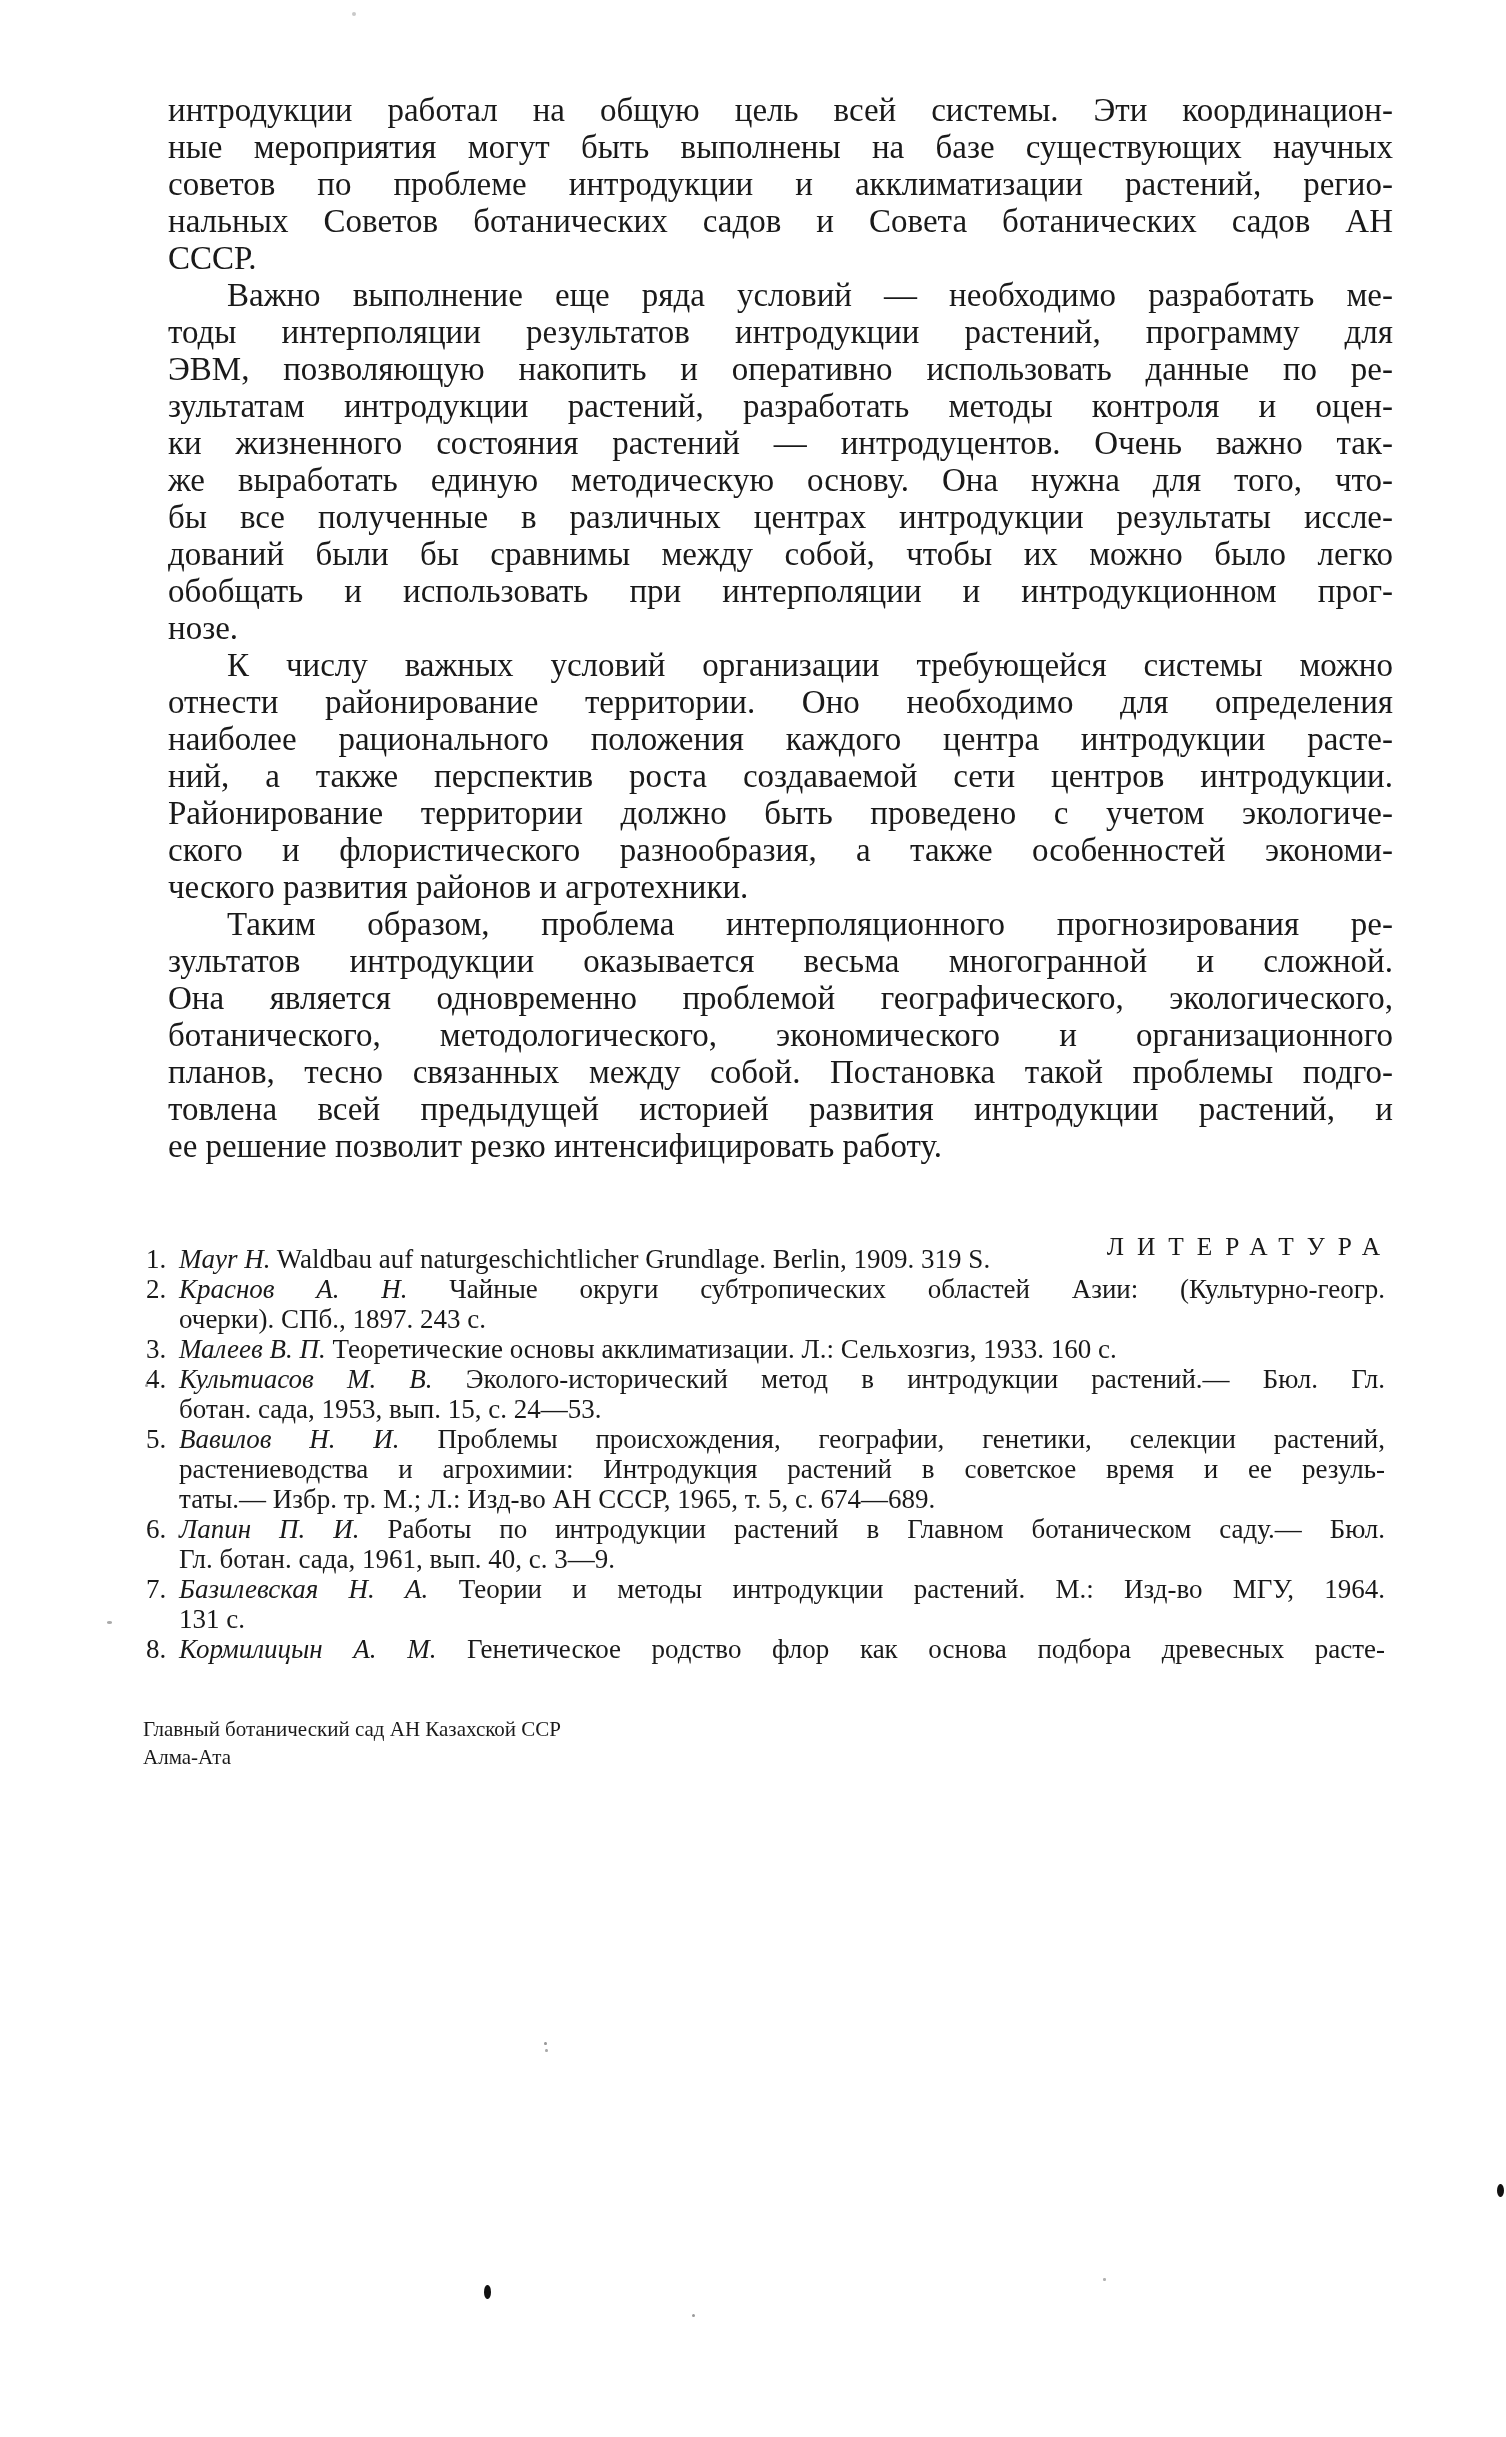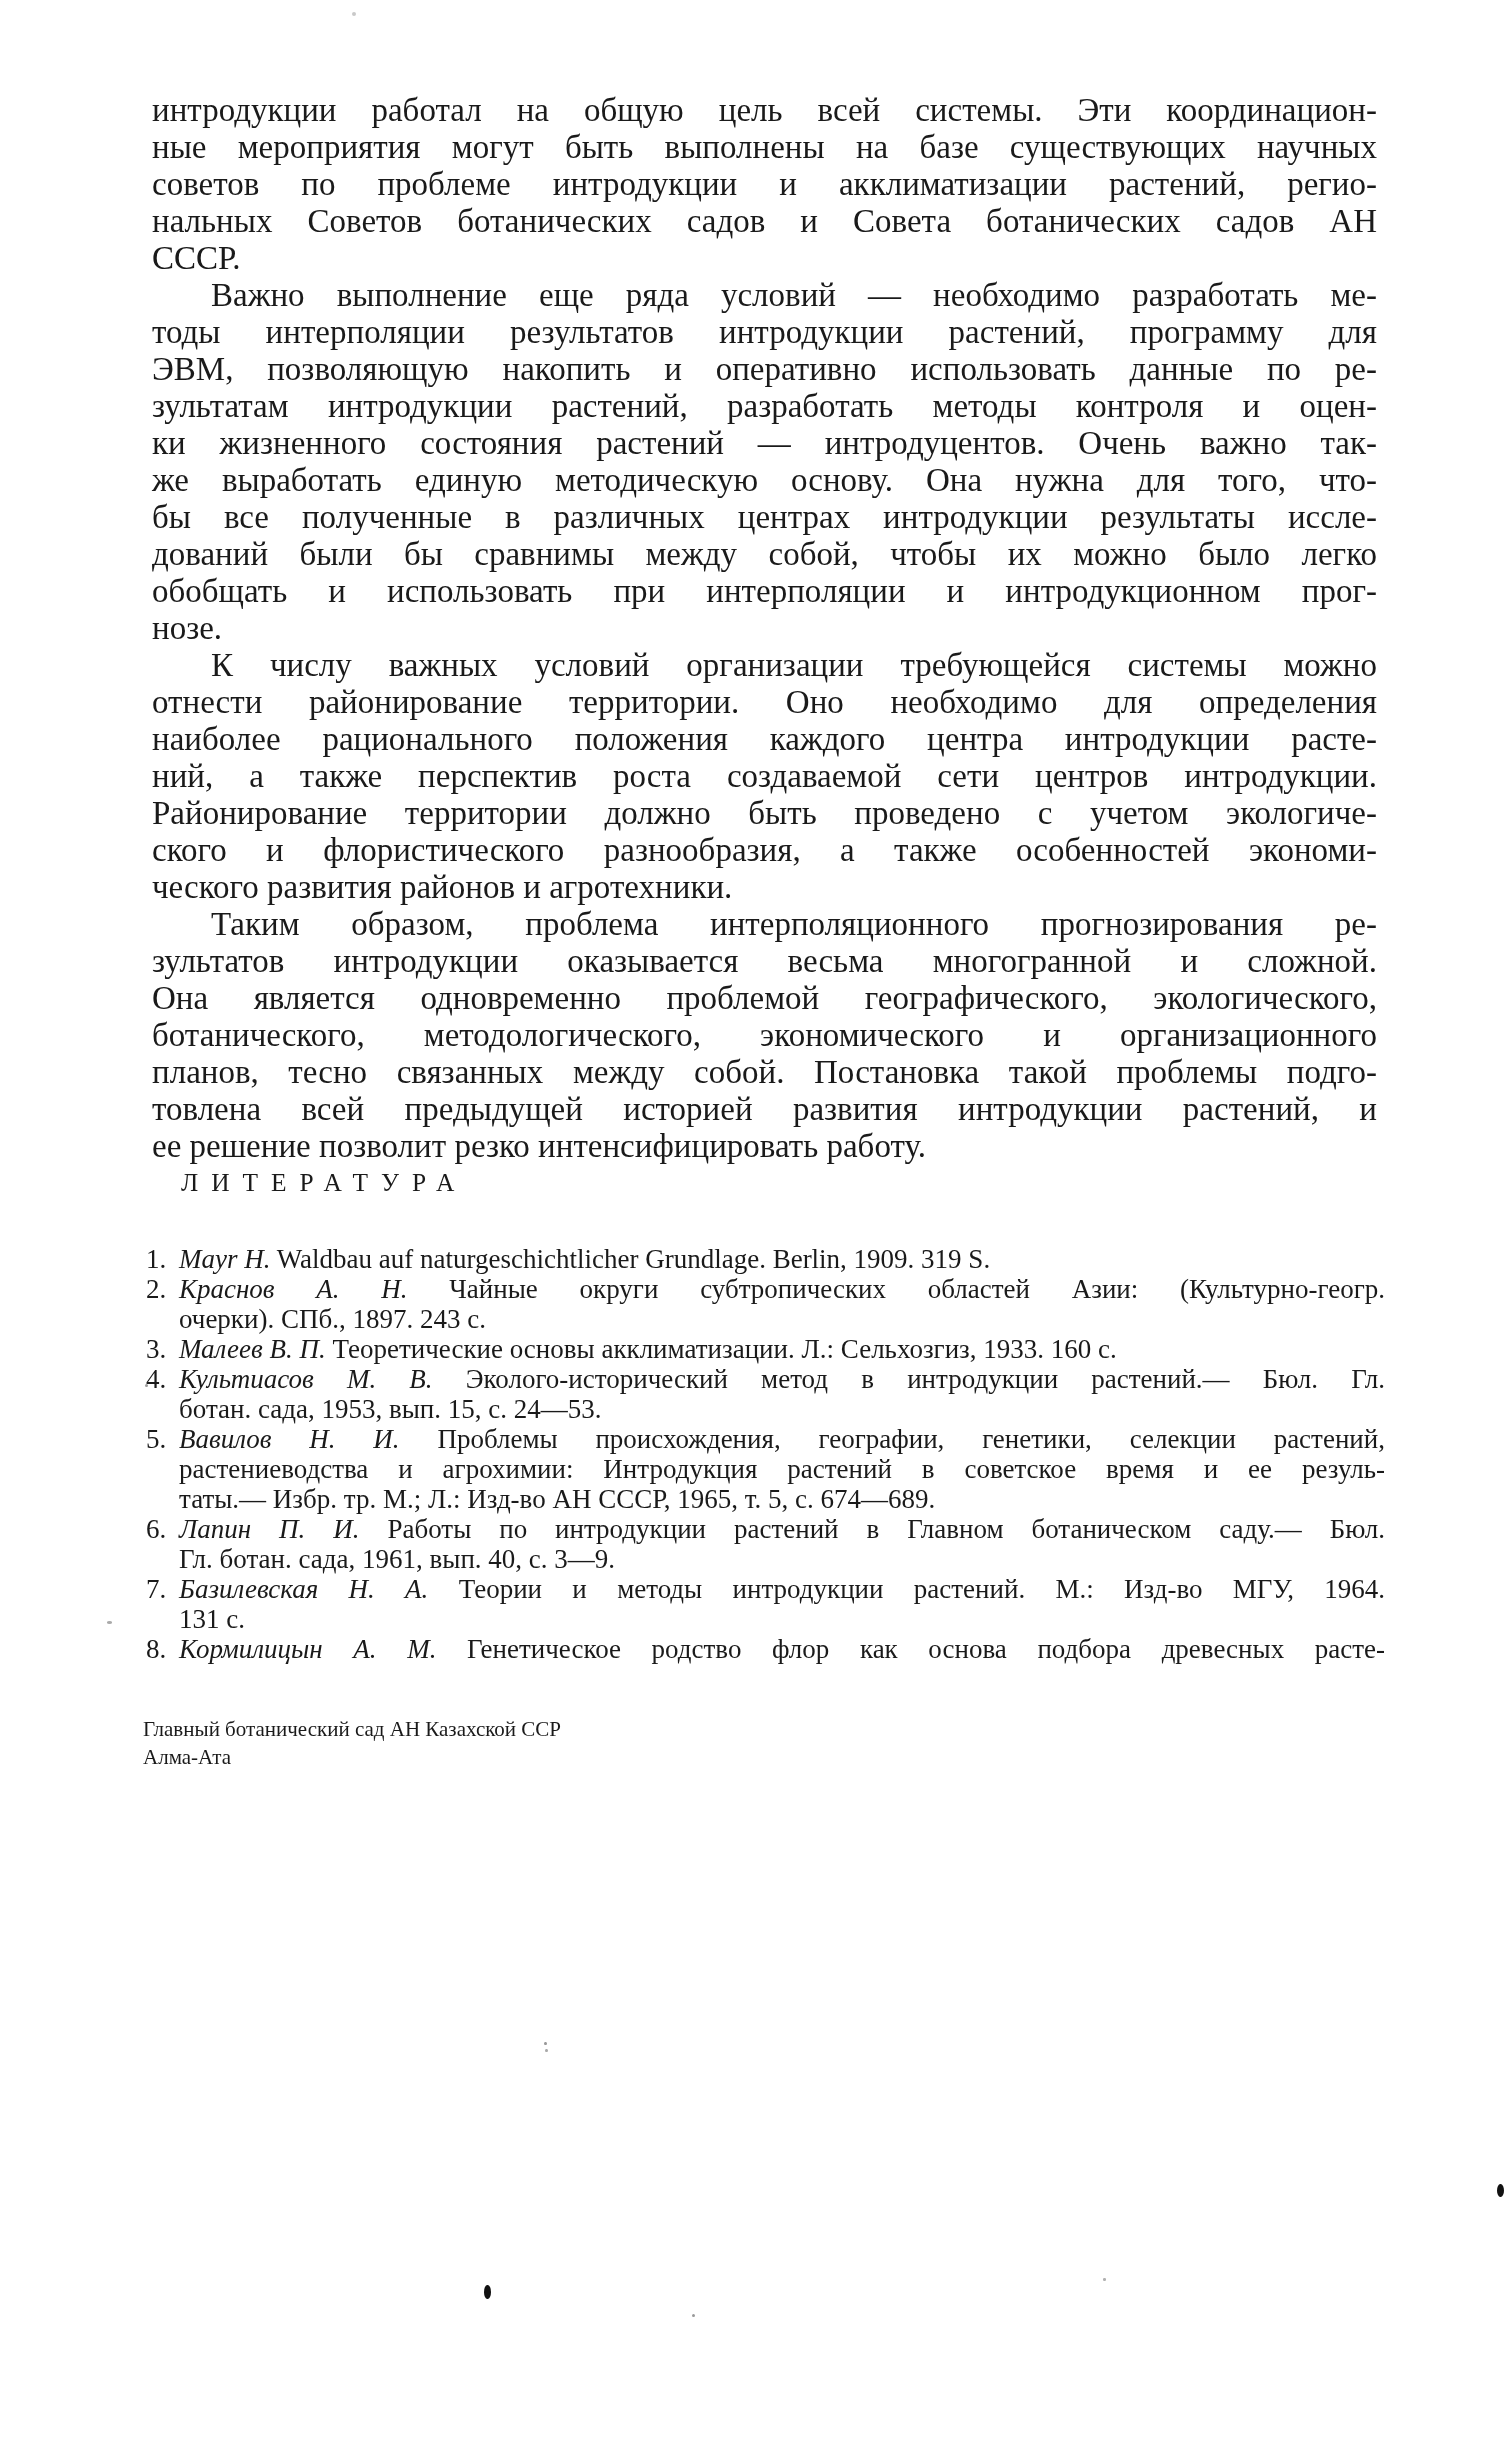"интродукции работал на общую цель" .body-text { left: 152px -> 168px }
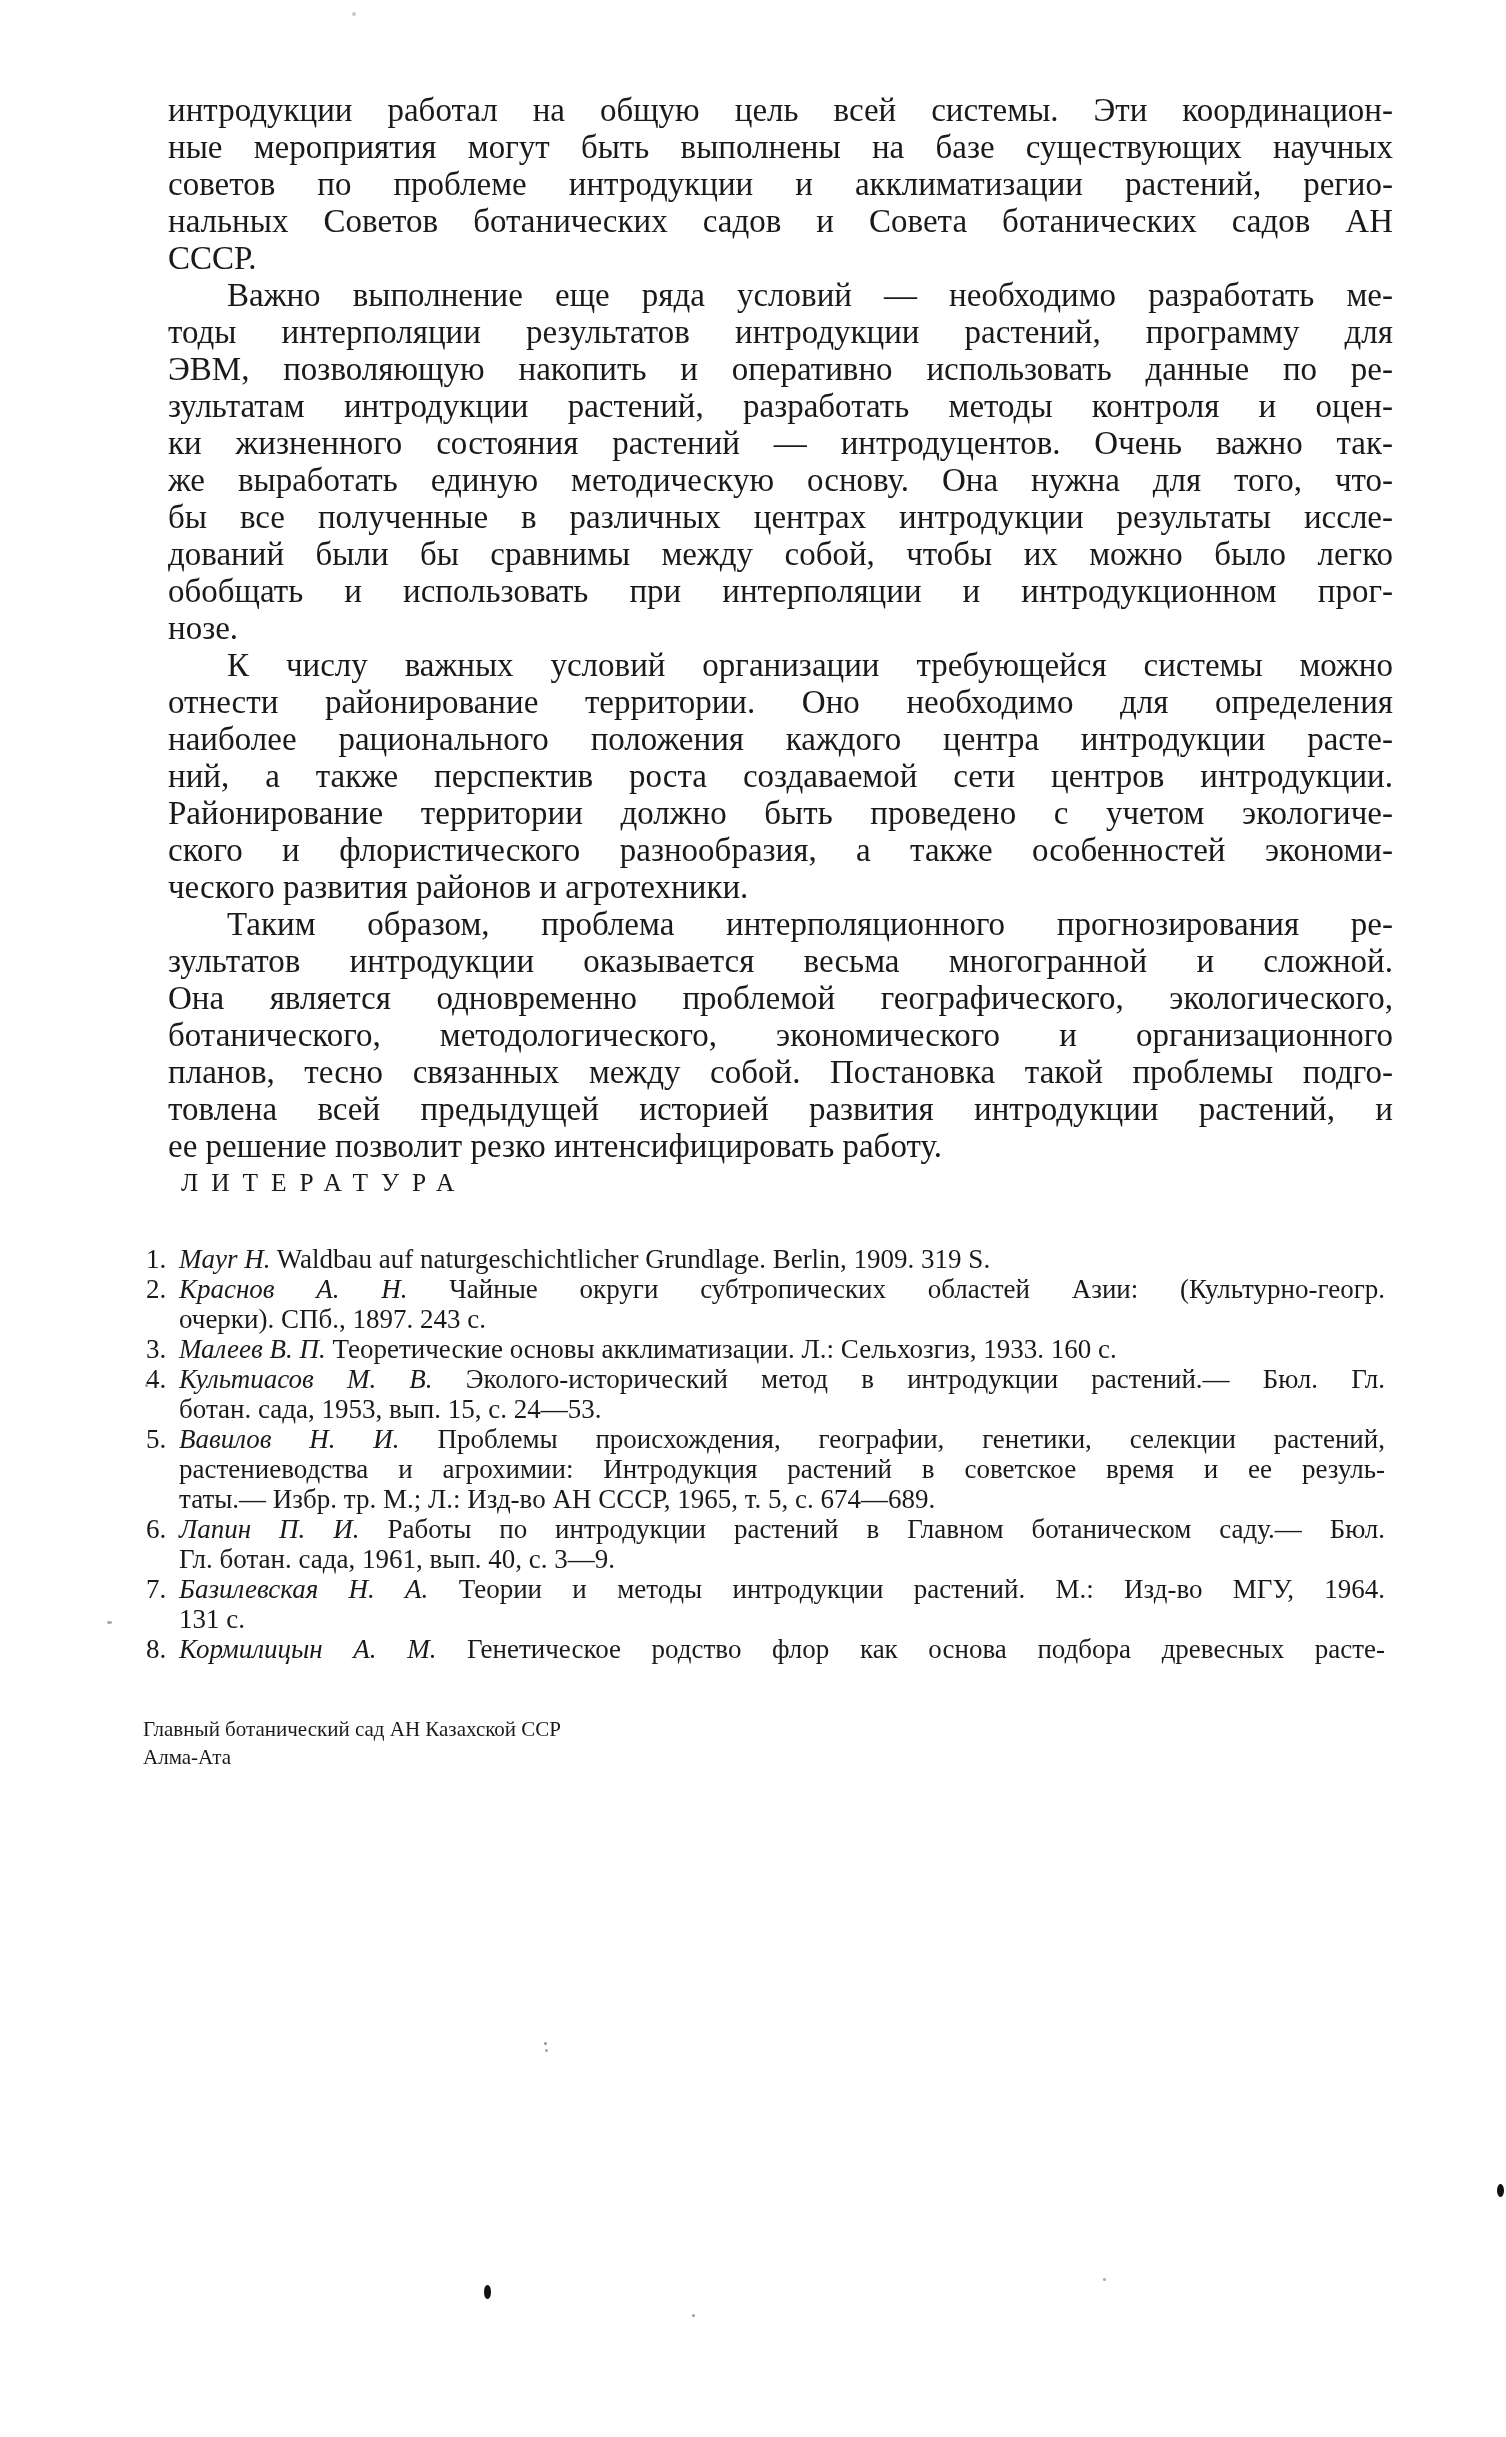"ЛИТЕРАТУРА" .lit-heading { text-align: left -> right; top: 1168px -> 1232px }
